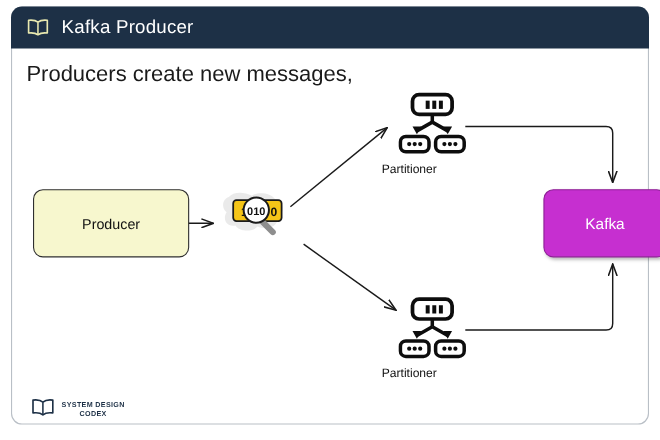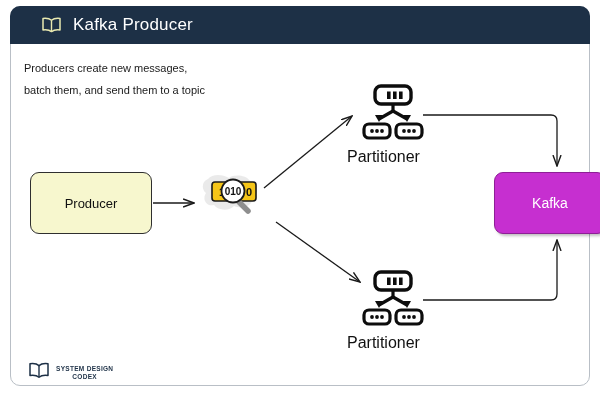"Kafka Producer" #header { padding-left: 31px -> 14px }
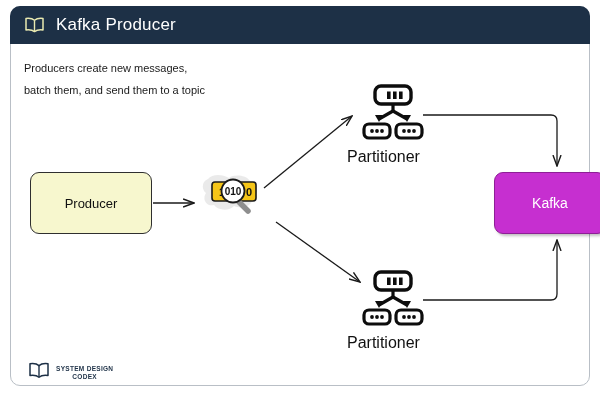"Producers create new messages," #desc { font-size: 11px -> 20px }
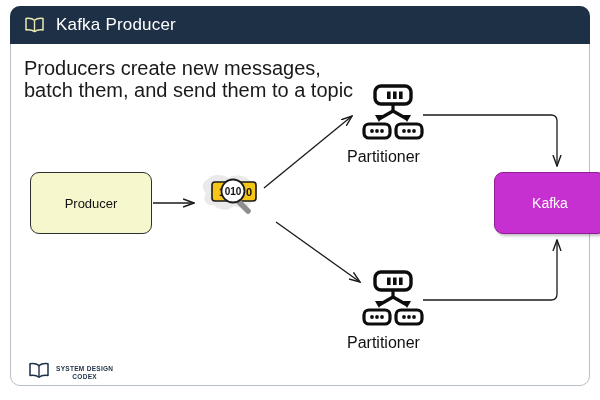"batch them, and send them" div { html: <div>batch them, and send them to a topic</div> -> none }
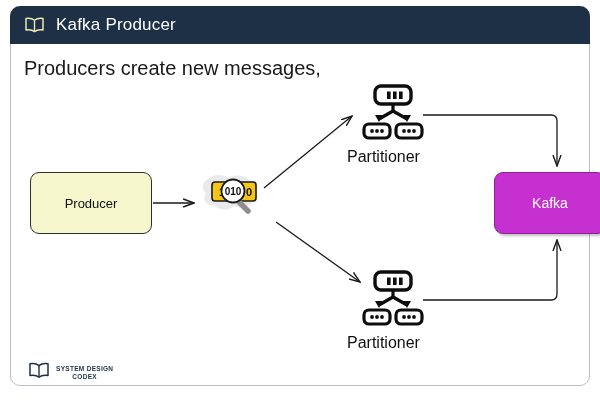"Partitioner" .node-label { font-size: 16px -> 11px }
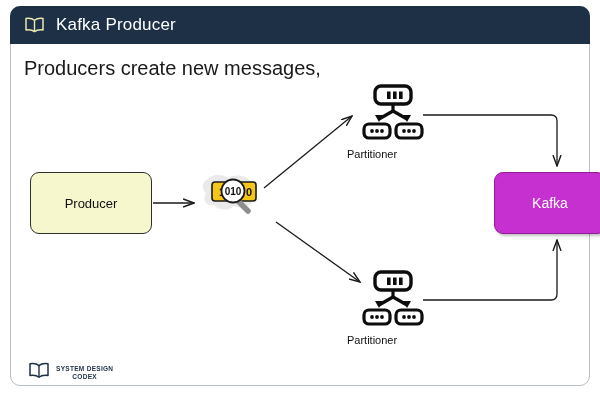"Producer" #producer-box { width: 122px -> 142px }
